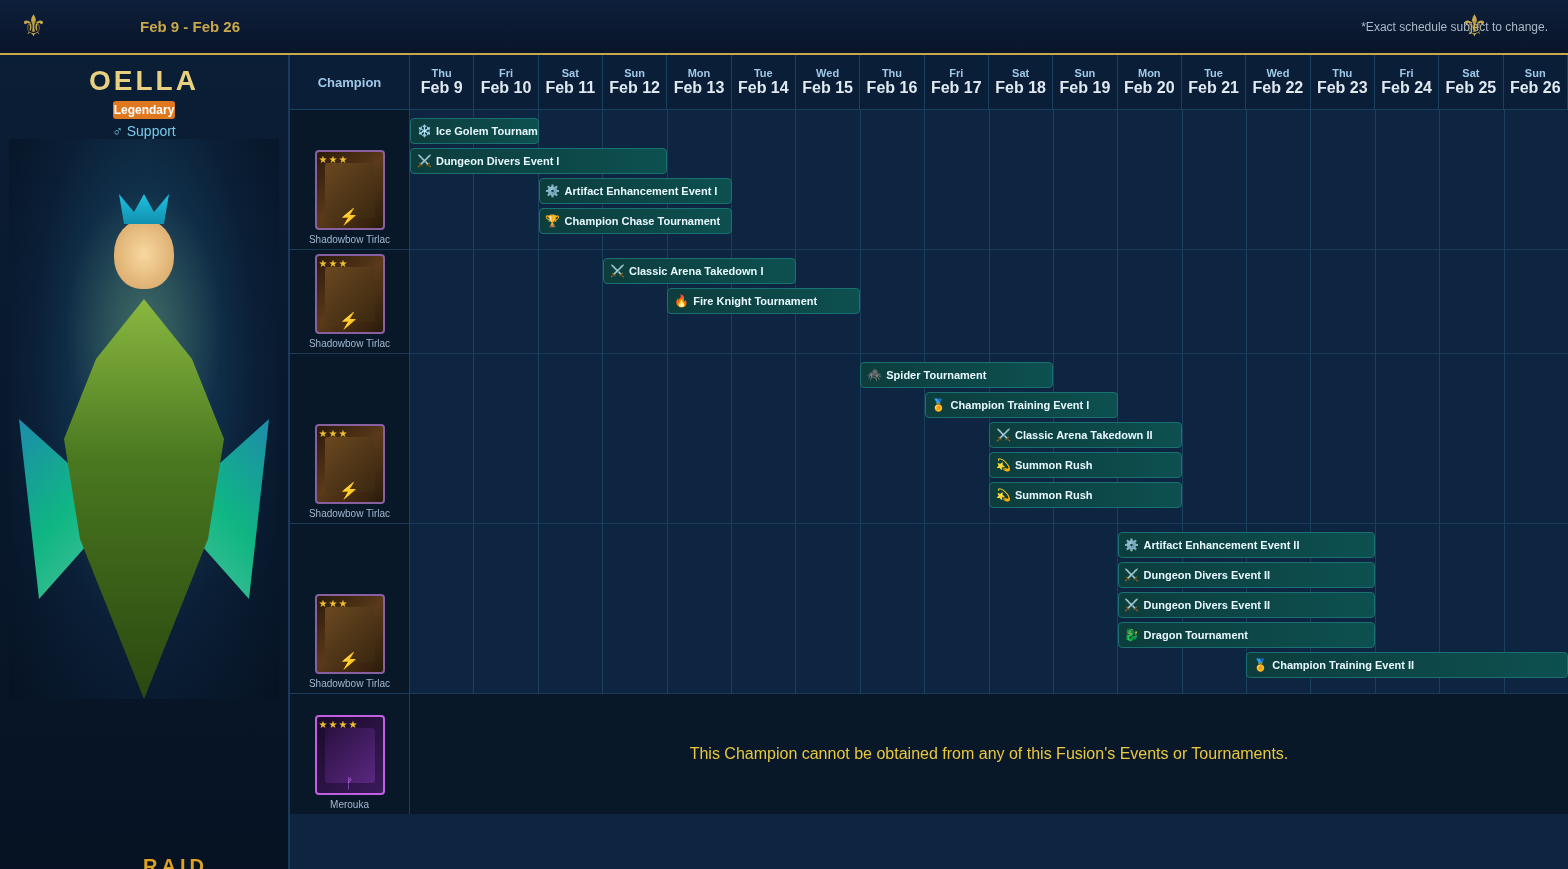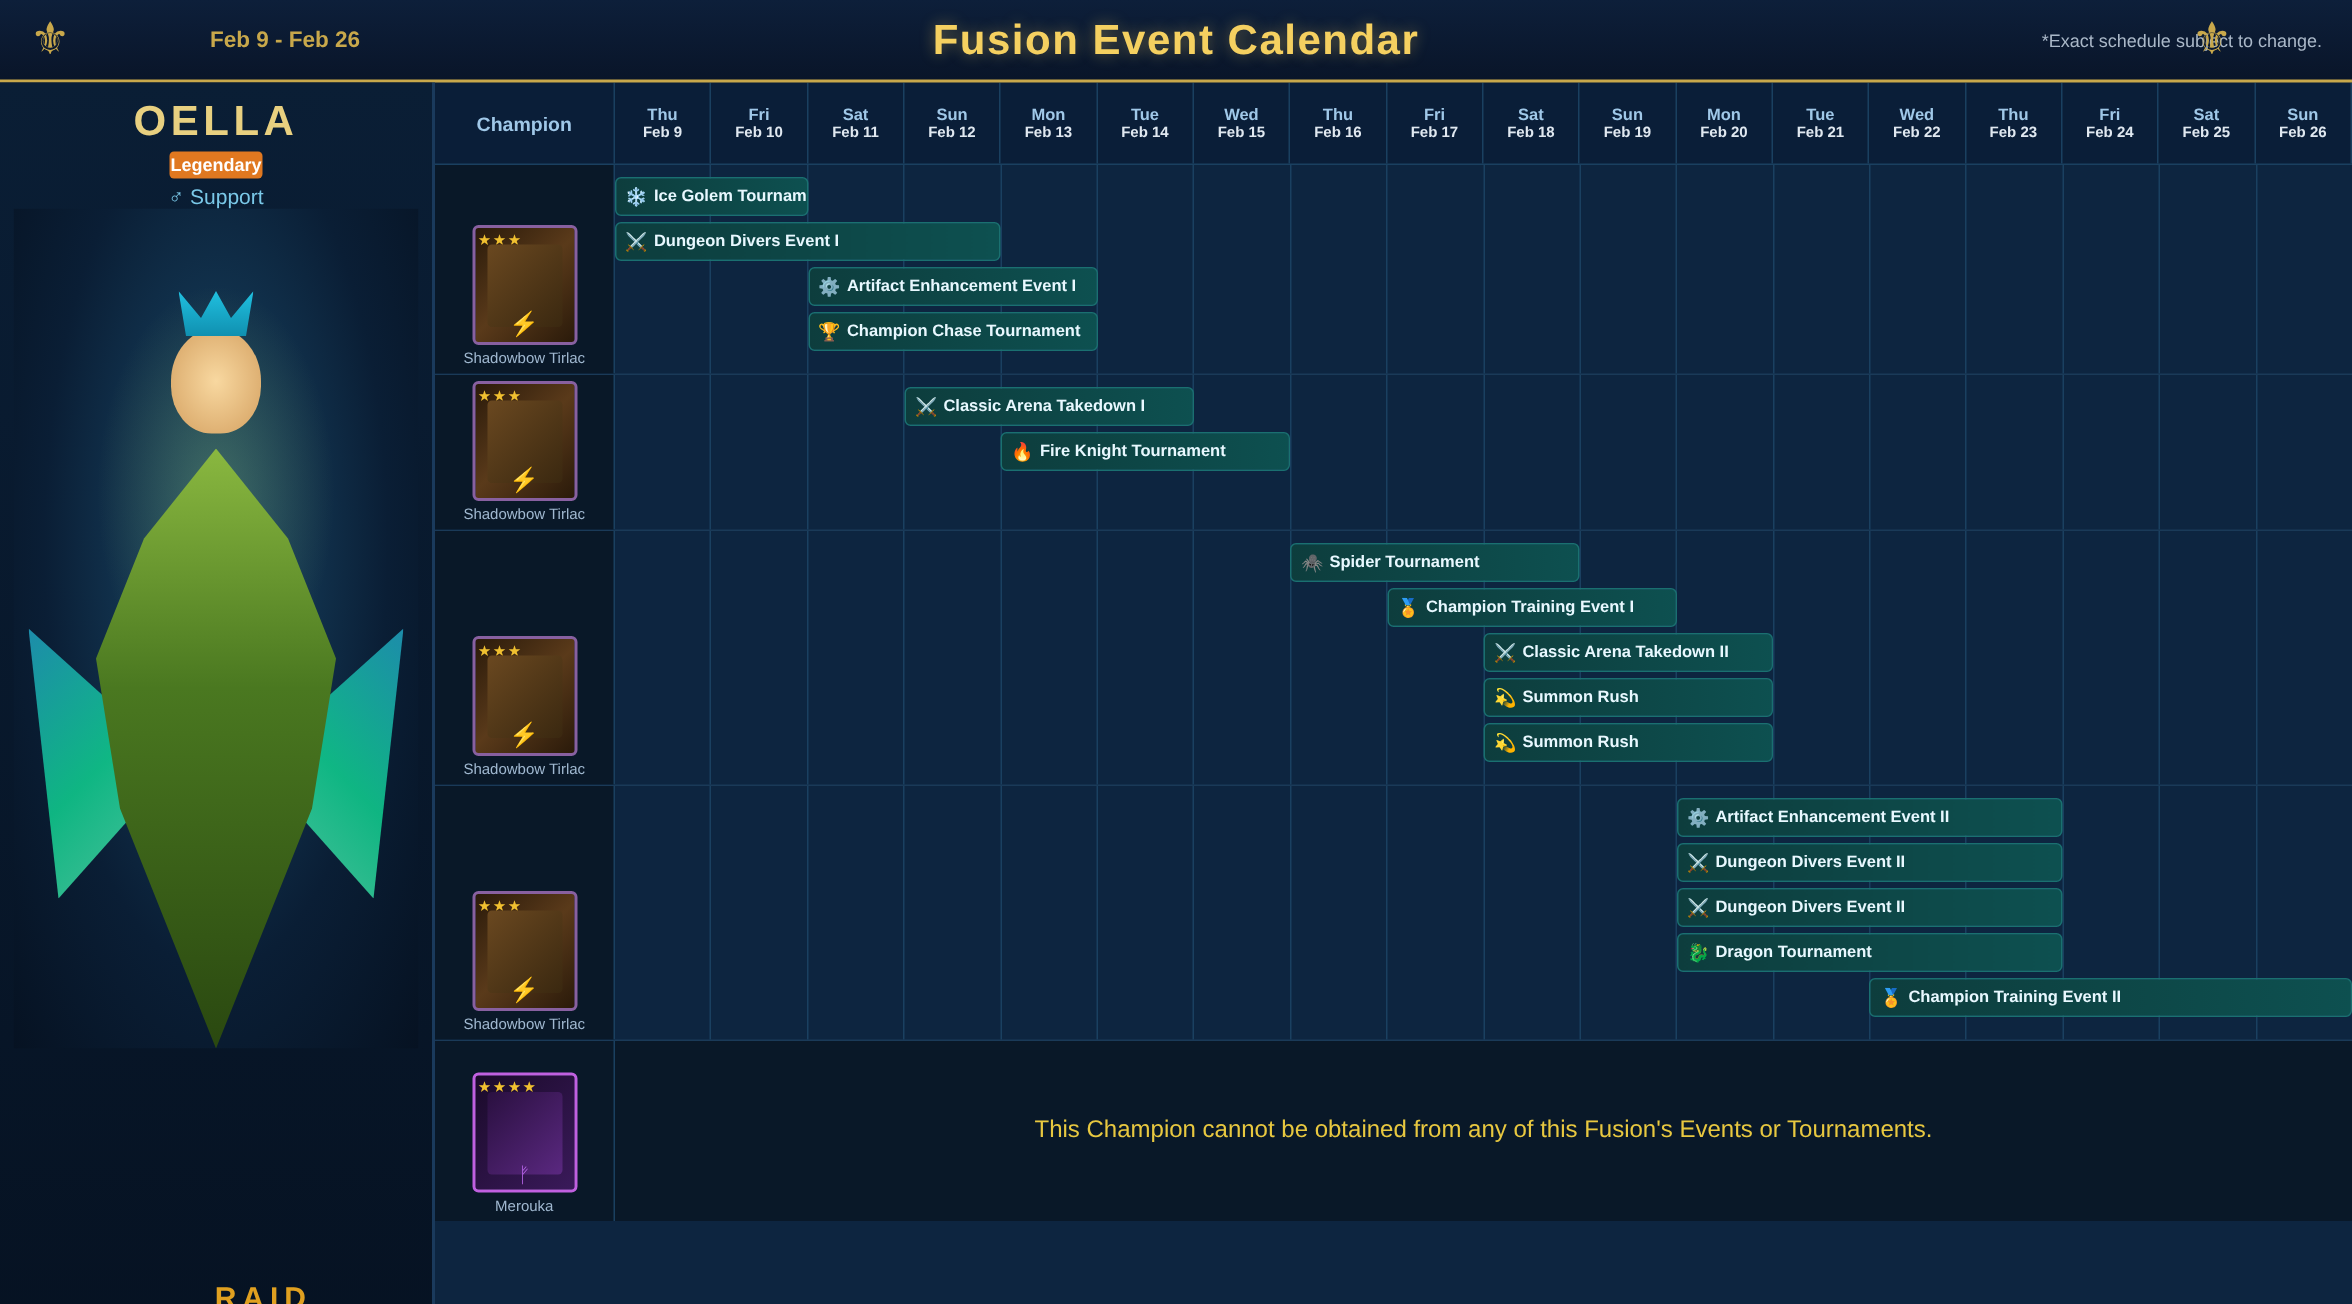"Fusion Event Calendar" span.header-title { html: <span>Fusion Event Calendar</span> -> none }
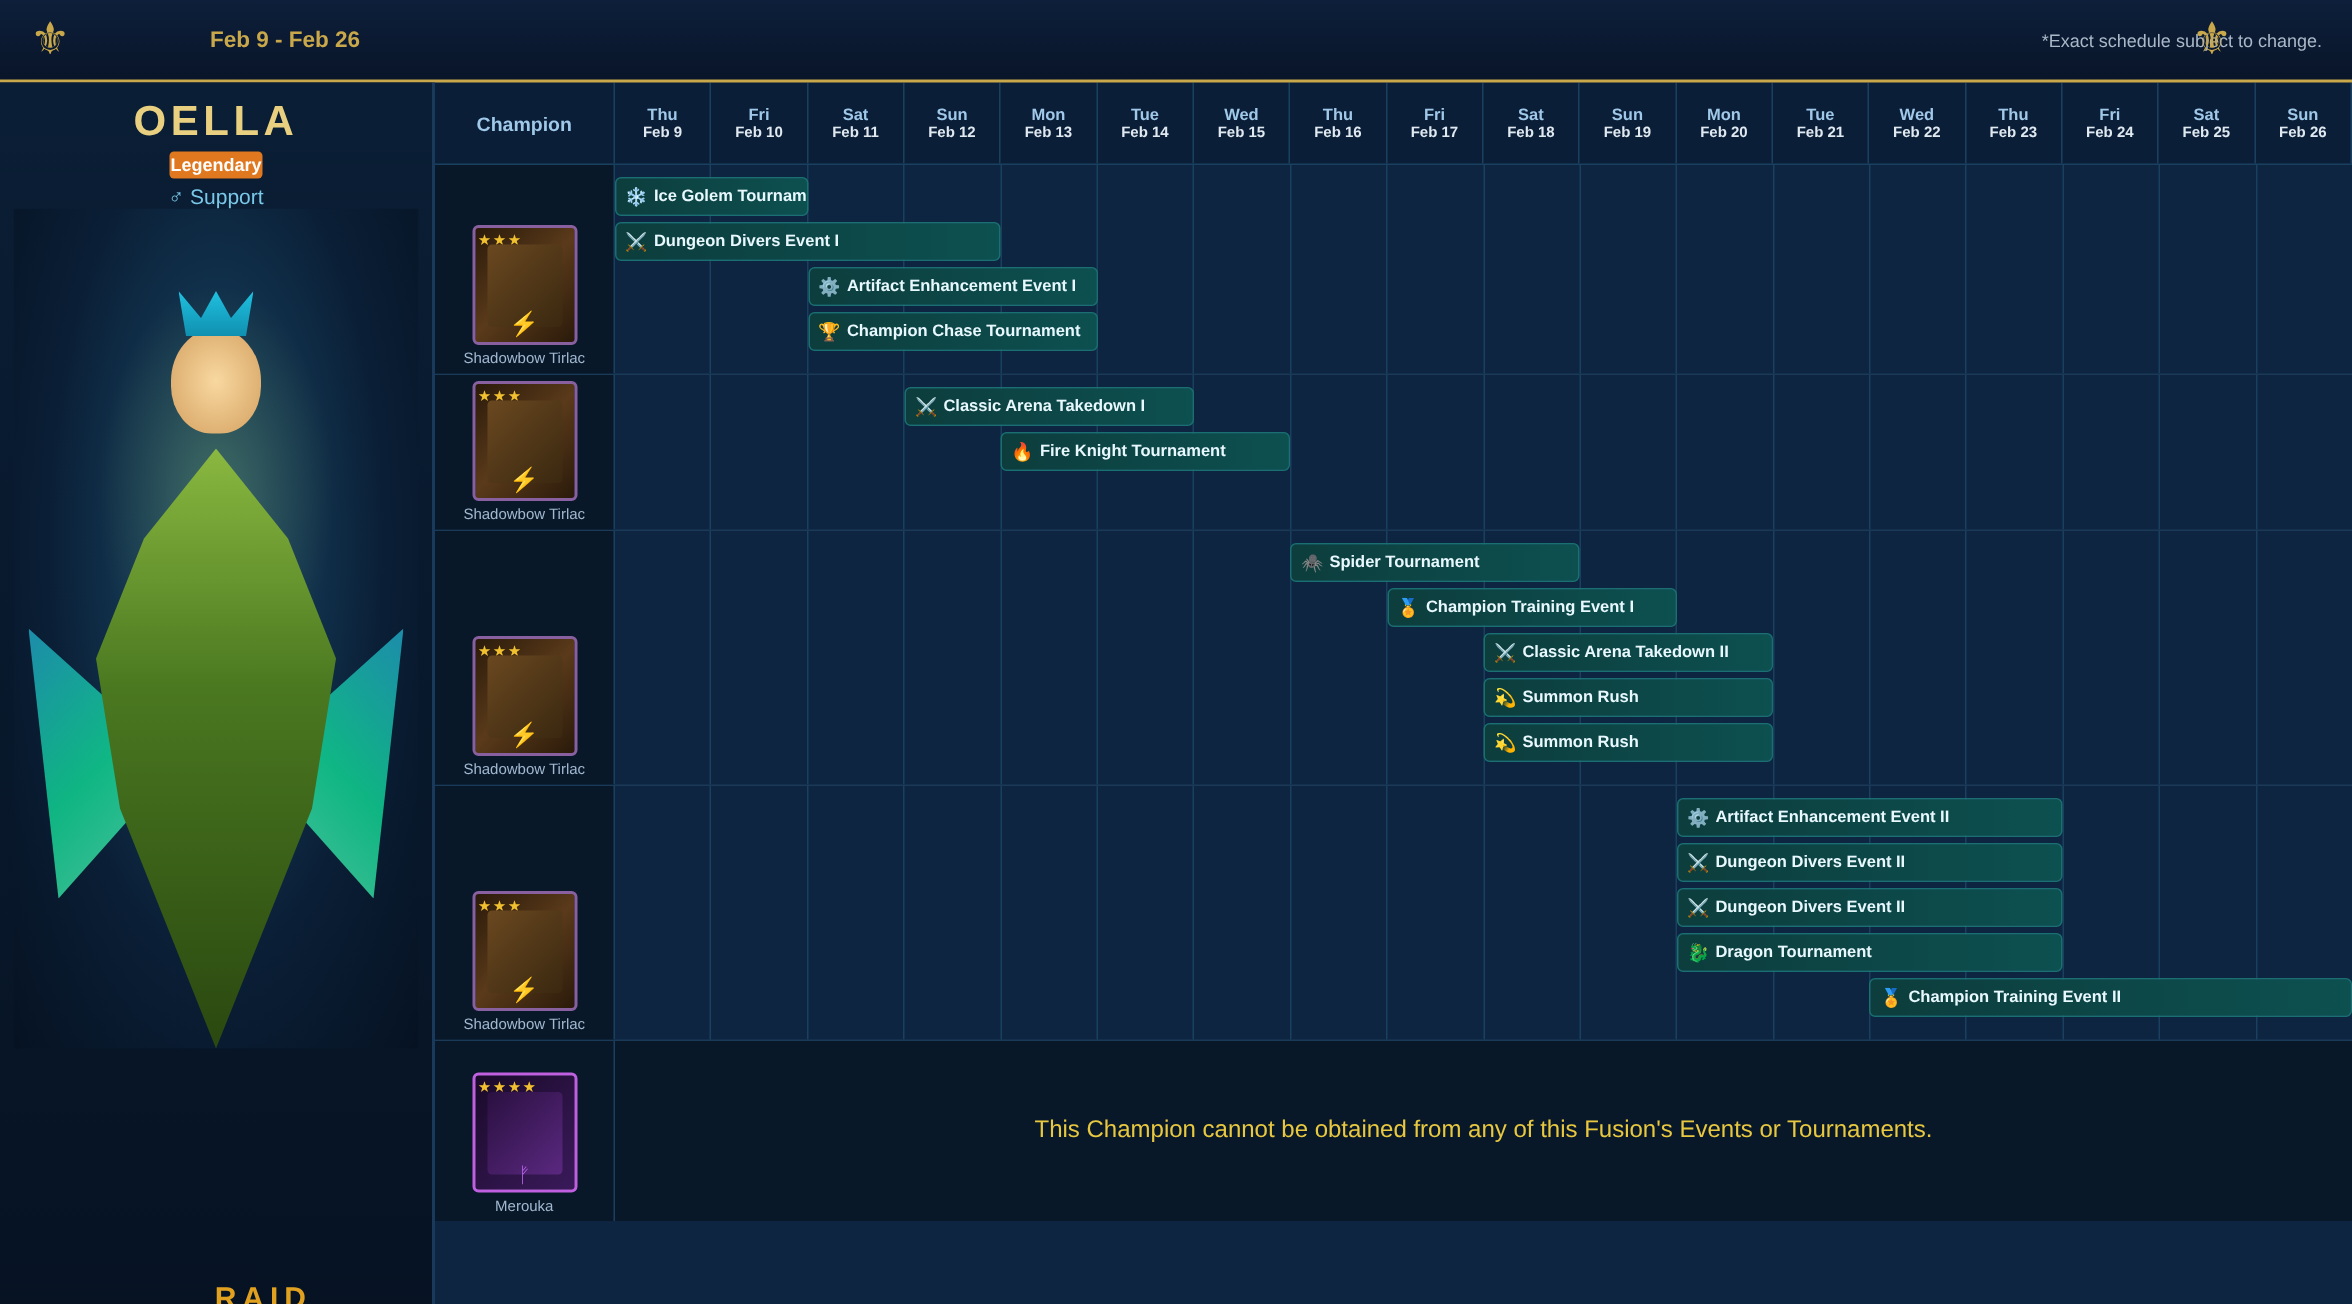"Feb 9" .day-date { font-size: 10px -> 16px }
